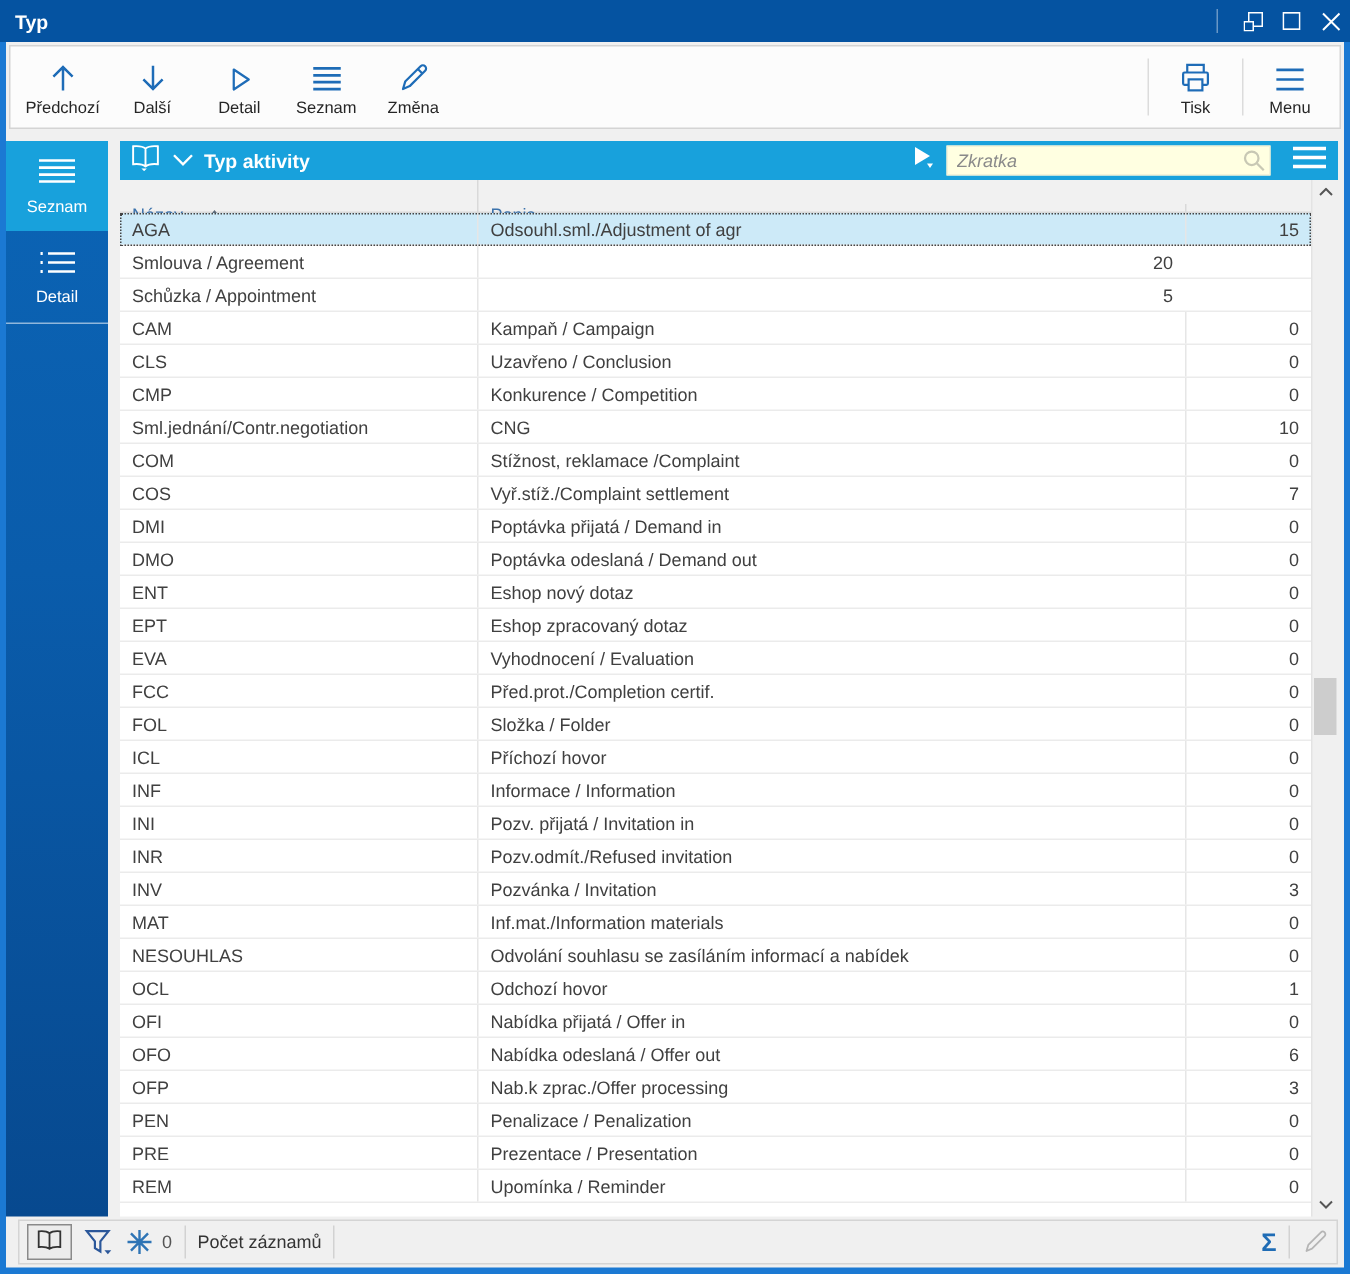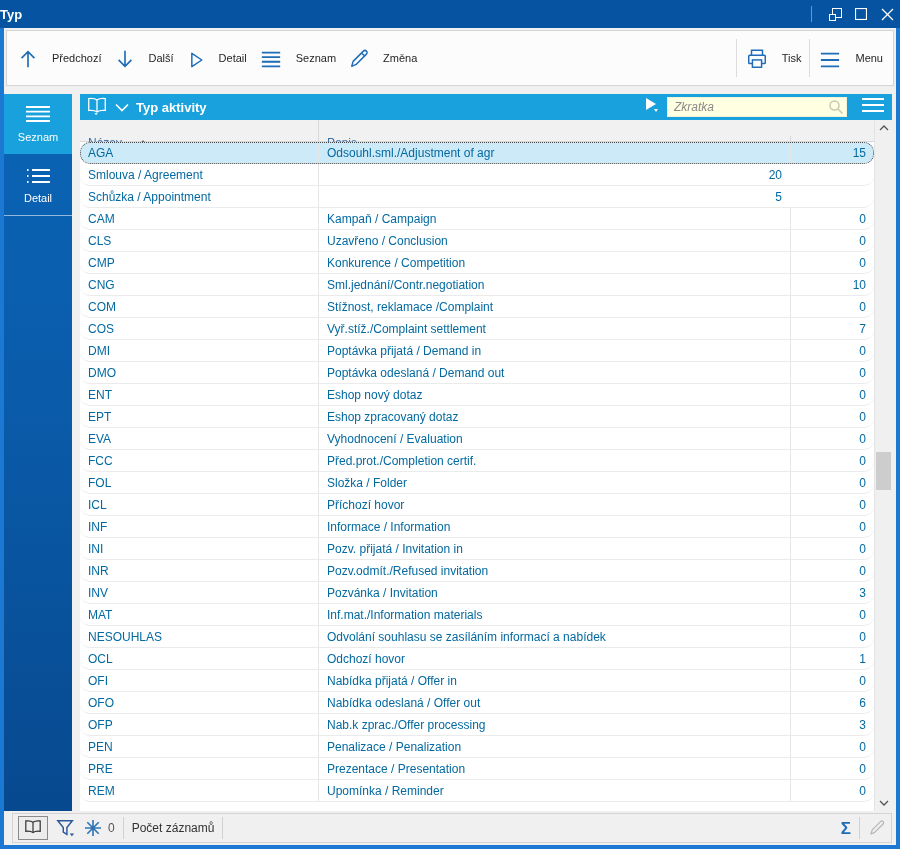"Typ" .titlebar { padding-left: none -> 10px }
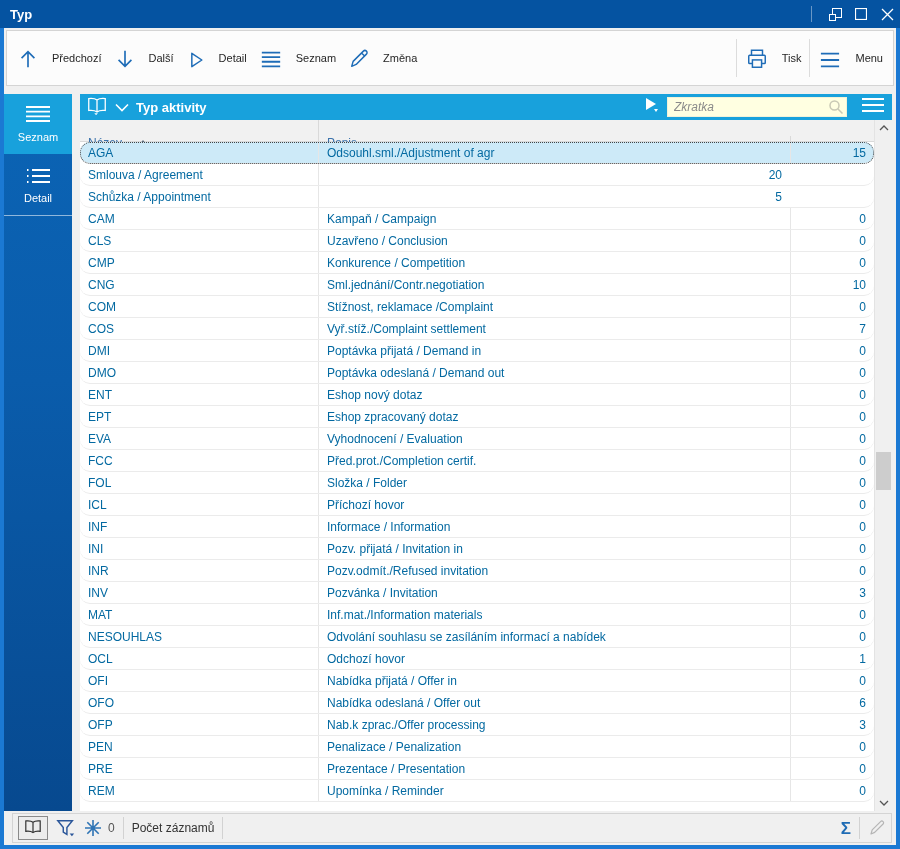"Předchozí" .tb-btn { flex-direction: row -> column; gap: 13px -> 3px }
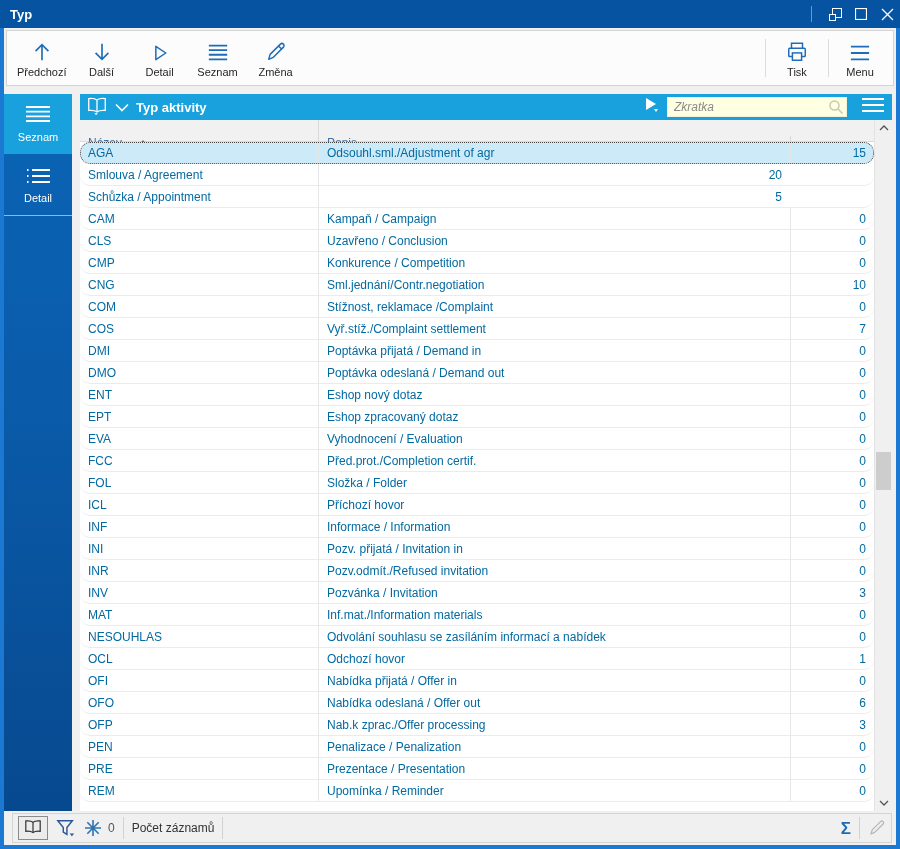"Zkratka" .search-wrap { width: 180px -> 216px }
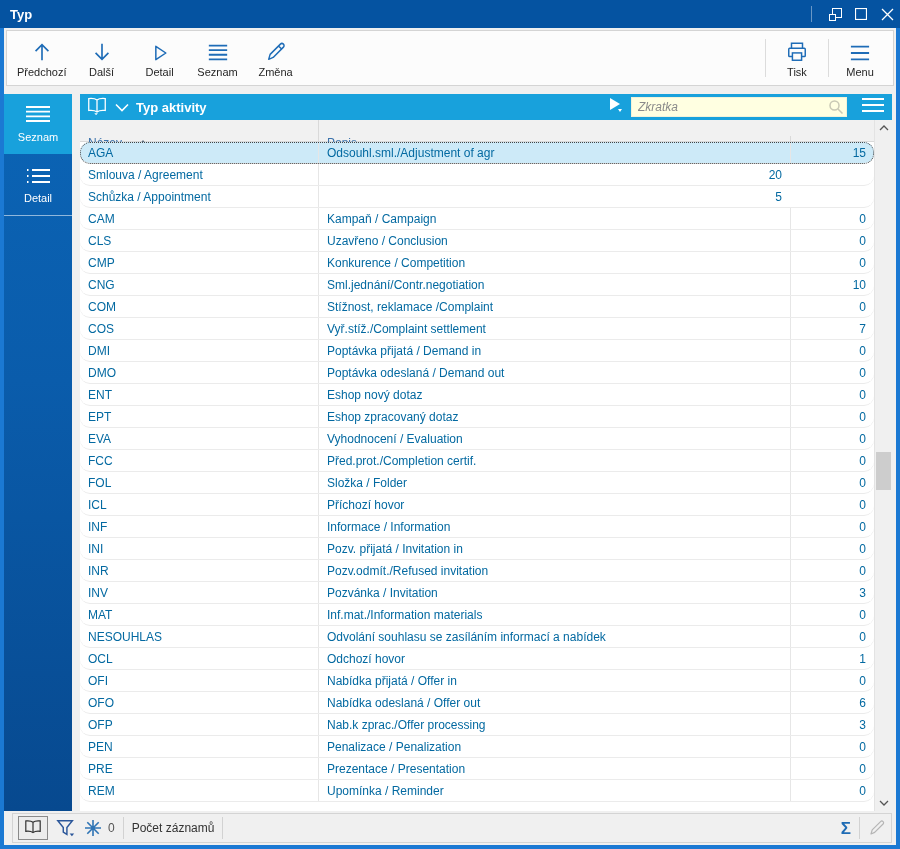"AGA" .row { border-radius: 10px -> none; color: #0369a1 -> #404040 }
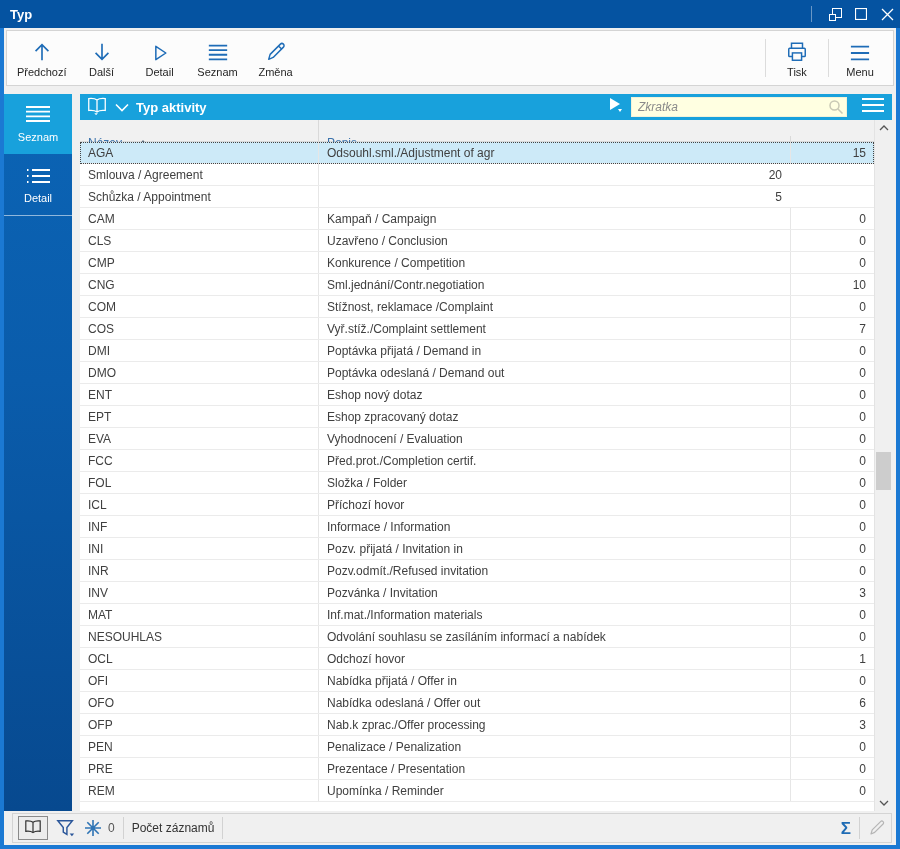"CNG" div { order: before "Sml.jednání/Contr.negotiation" -> after "Sml.jednání/Contr.negotiation" }
